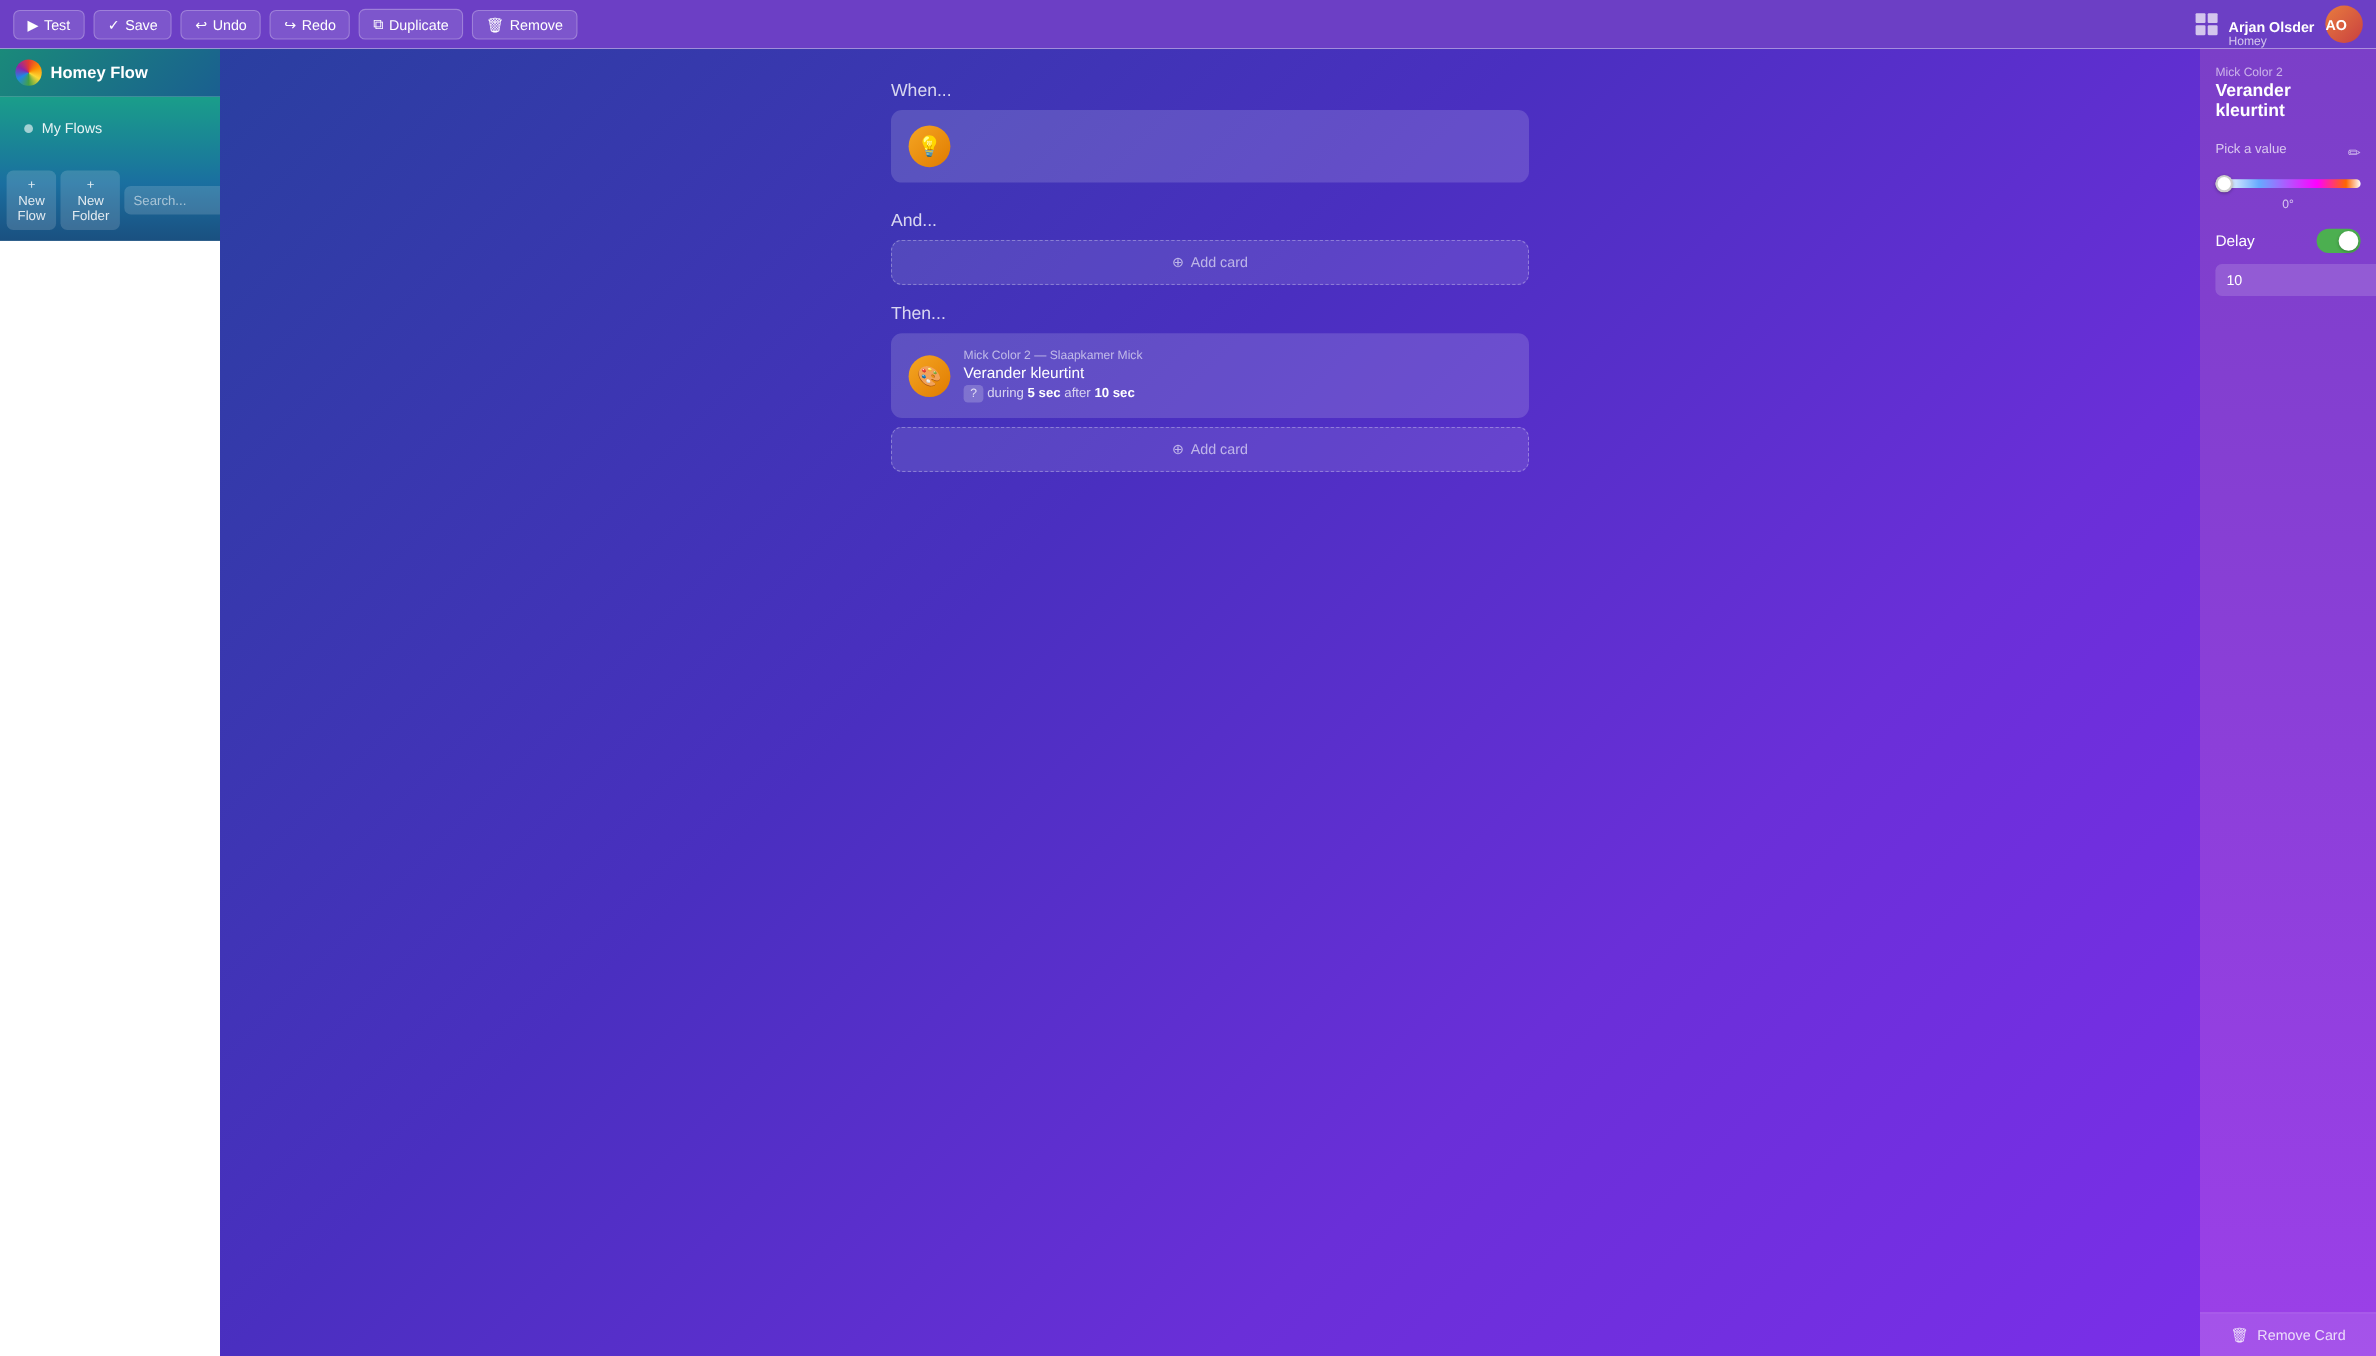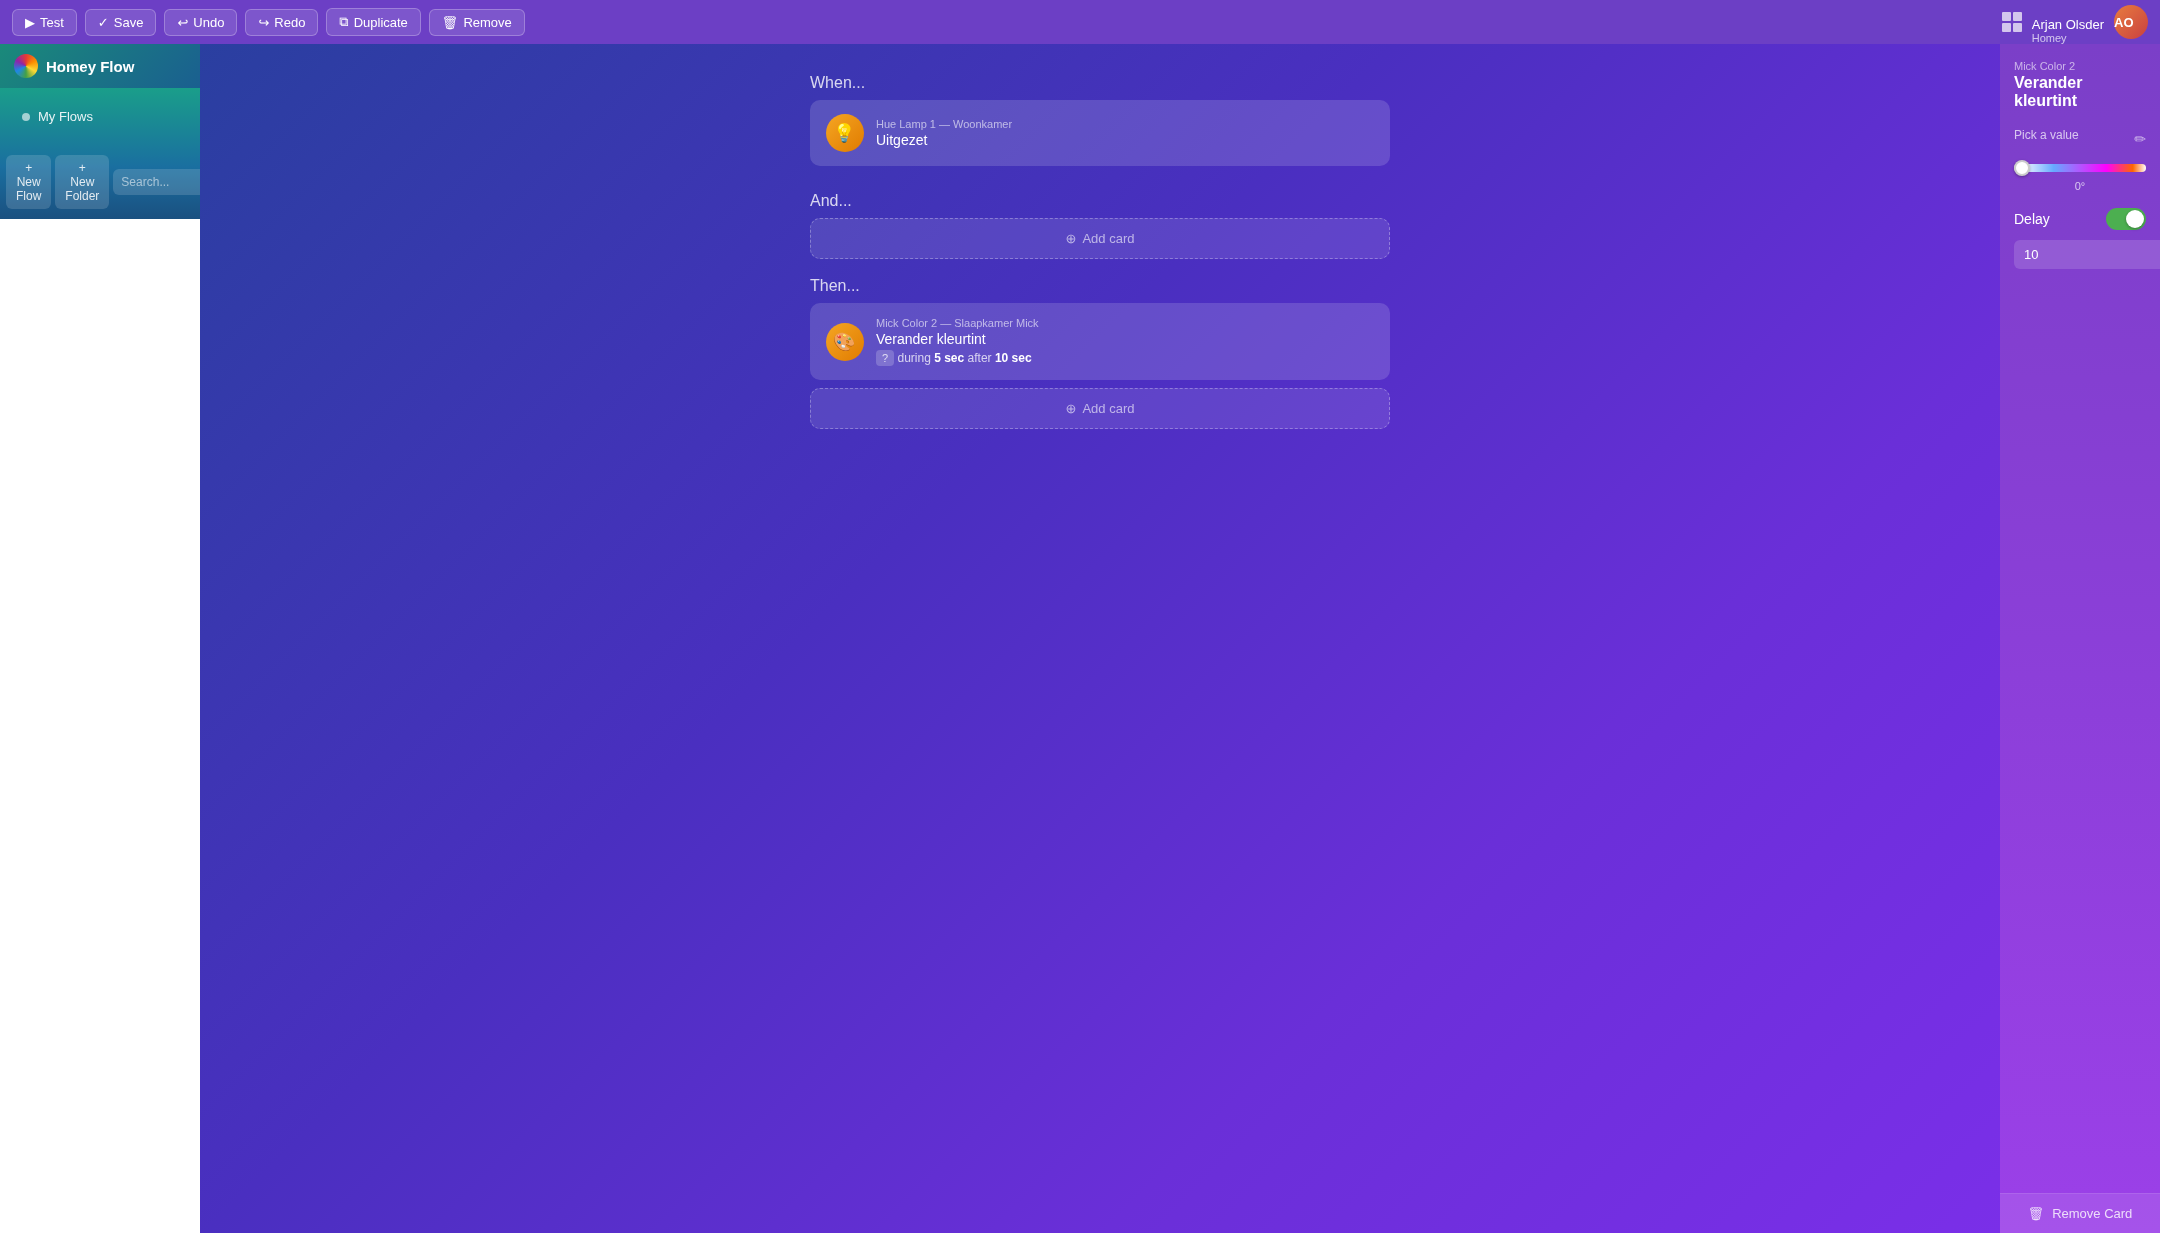"Arjan Olsder" .toolbar-user .user-name { font-weight: 400 -> 700 }
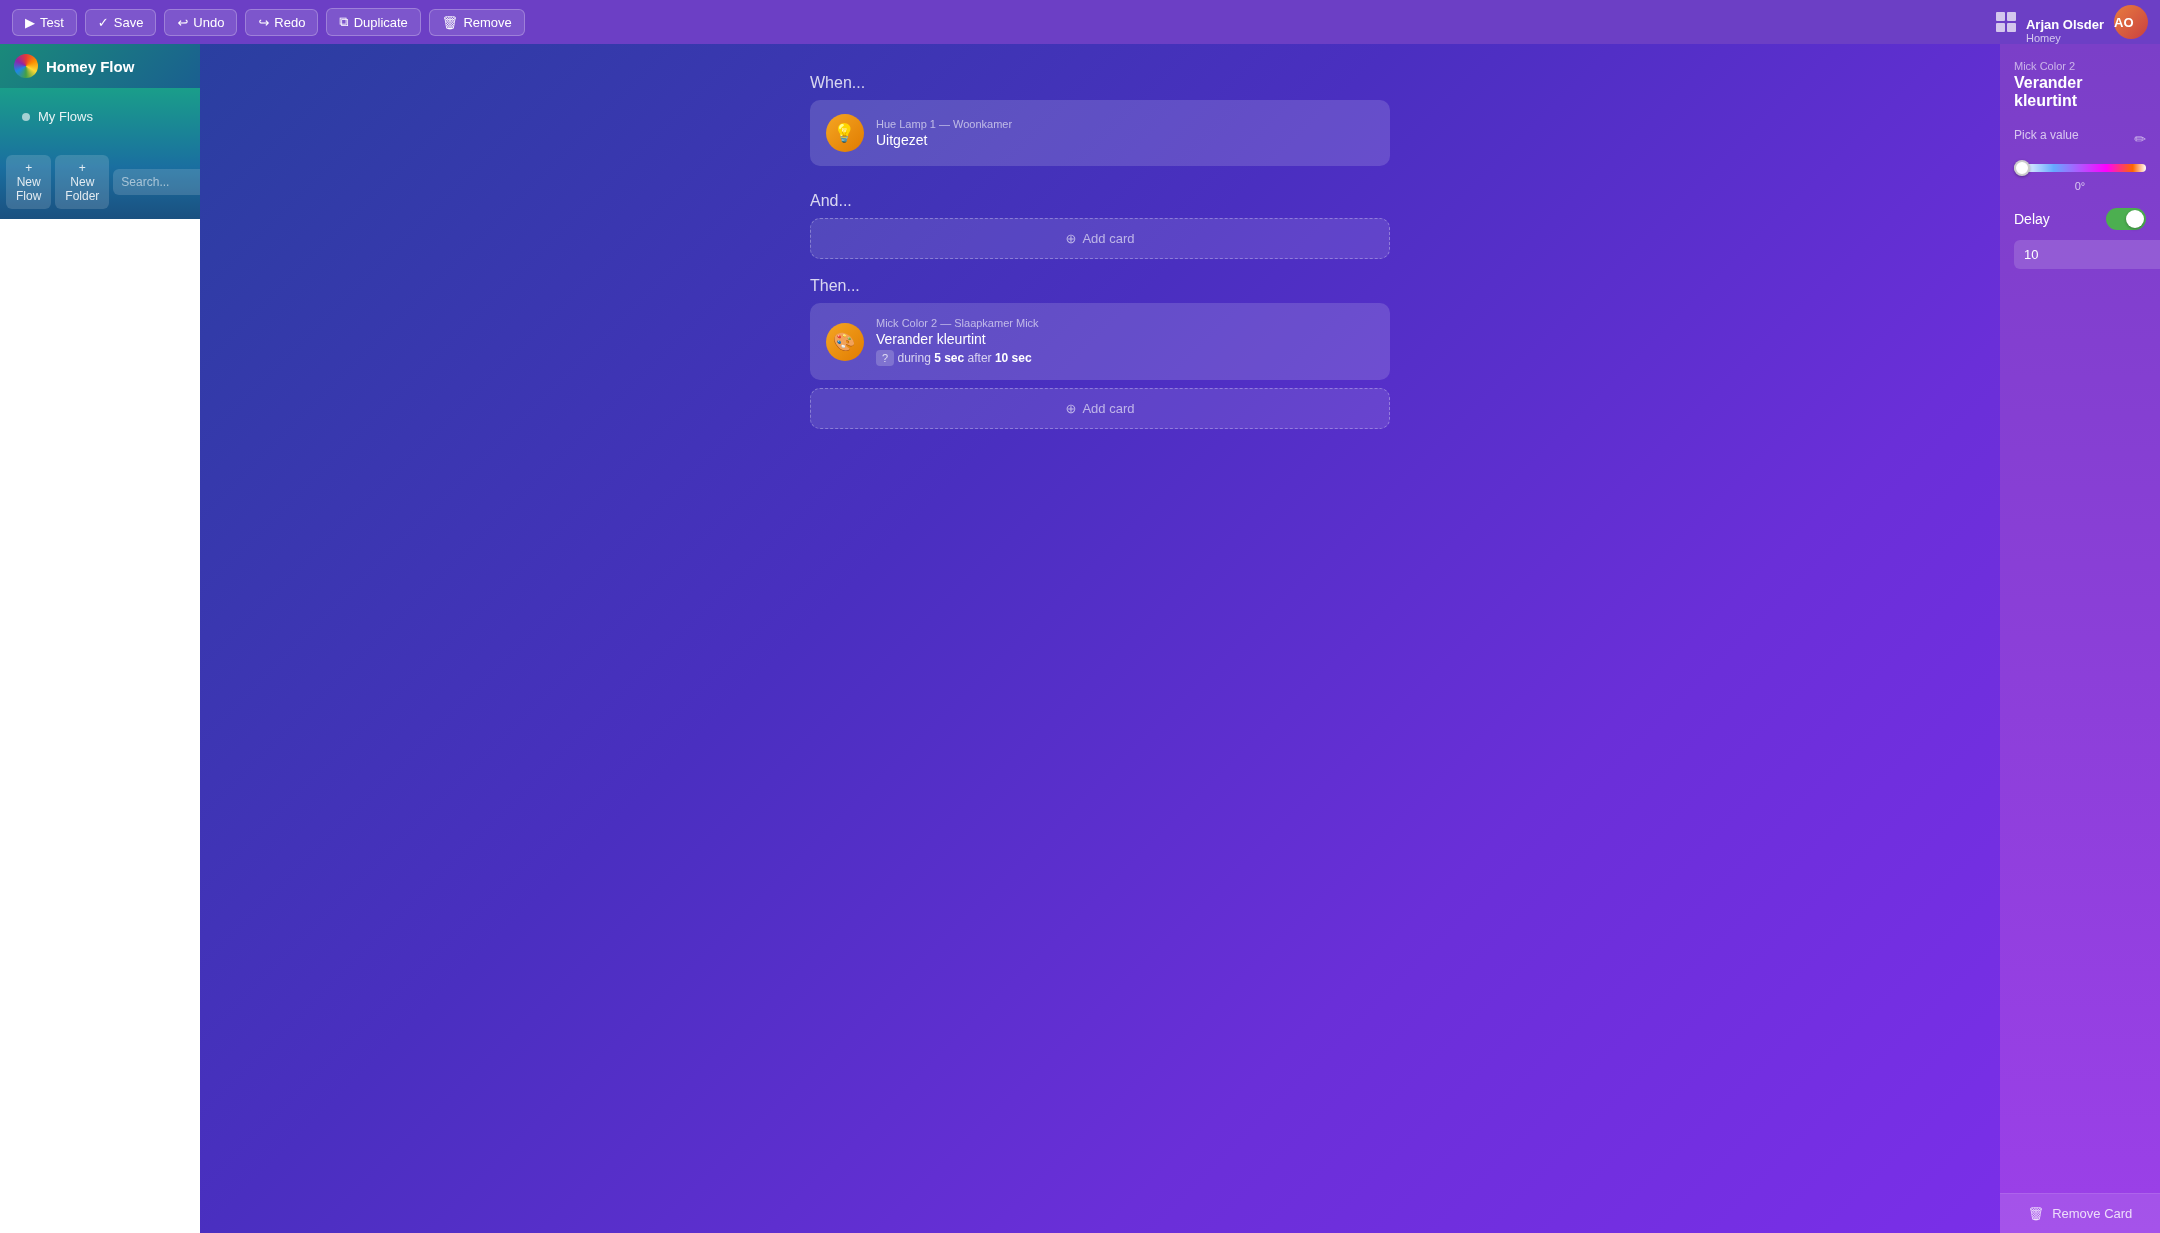"Hue Lamp 1 — Woonkamer" div.card-info { html: <div> <div>Hue Lamp 1 — Woonkamer</div> <div>Uitgezet</div> </div> -> none }
